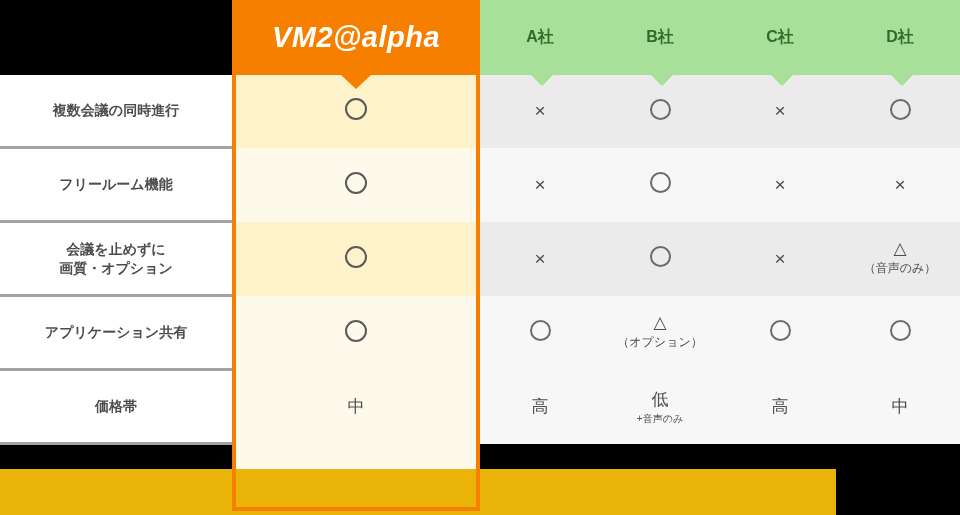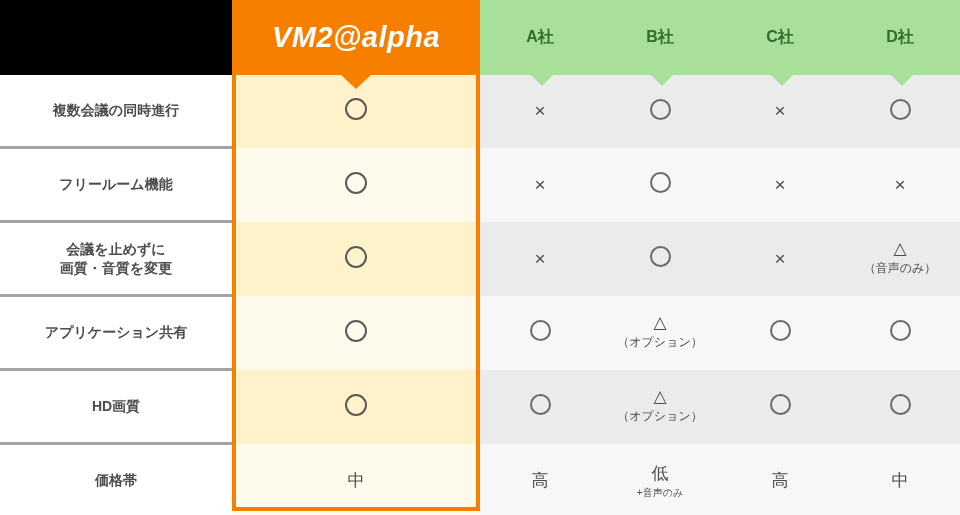"画質・音質を変更" span { text: 音質を変更 -> オプション }
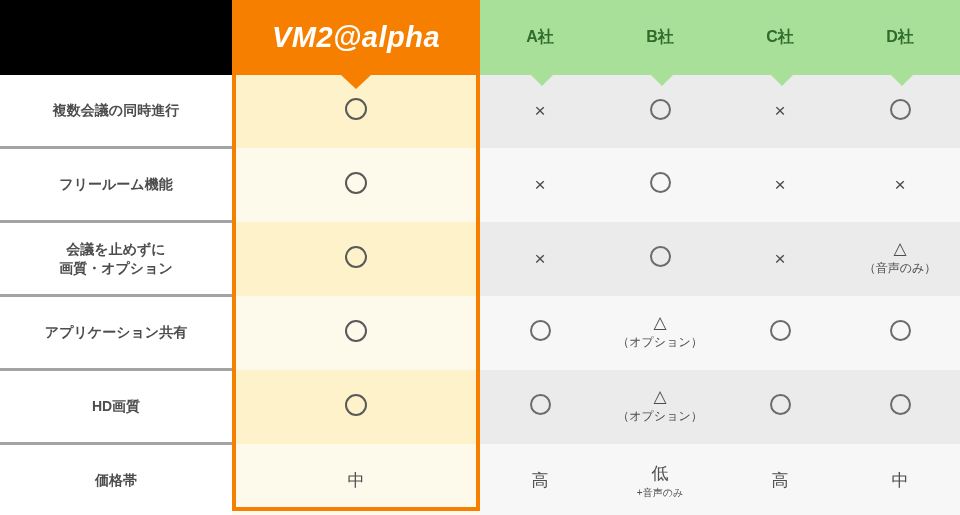"HD画質" tr { html: <tr> <td><span>HD画質</span></td> <td><span></span></td> <td><span></span></td> <td><span>△</span><span>（オプション）</span></td> <td><span></span></td> <td><span></span></td> </tr> -> none }
